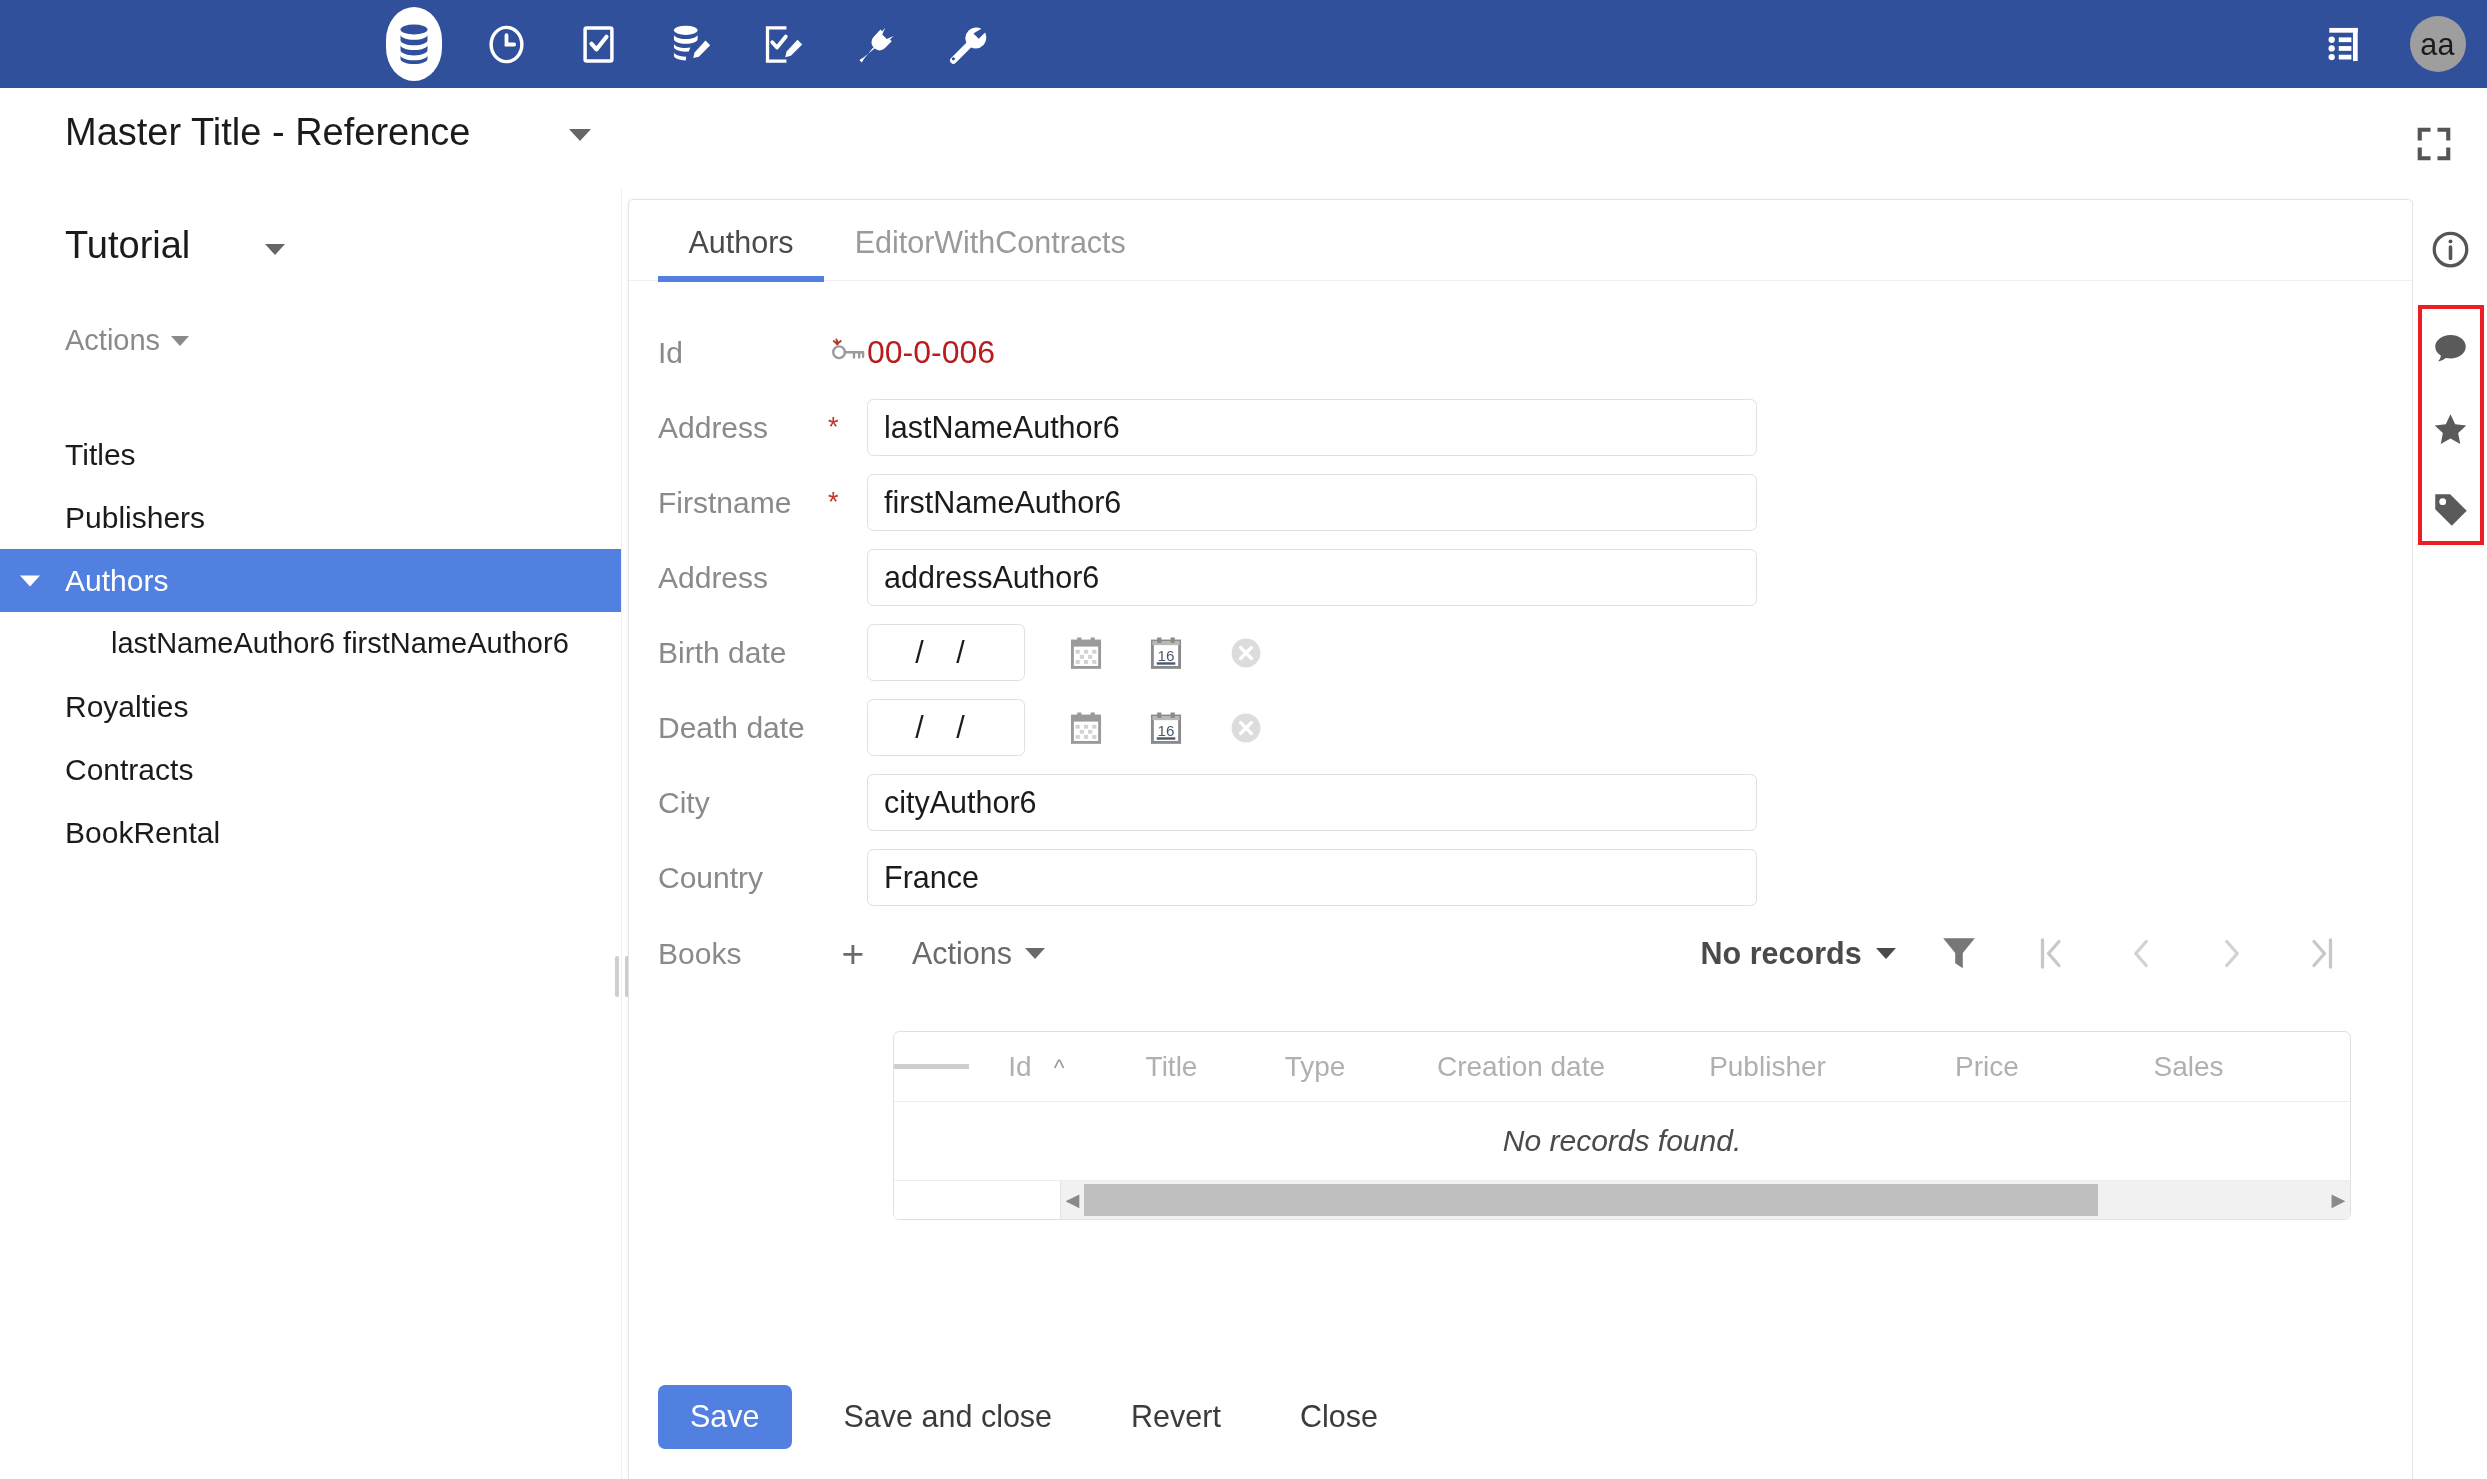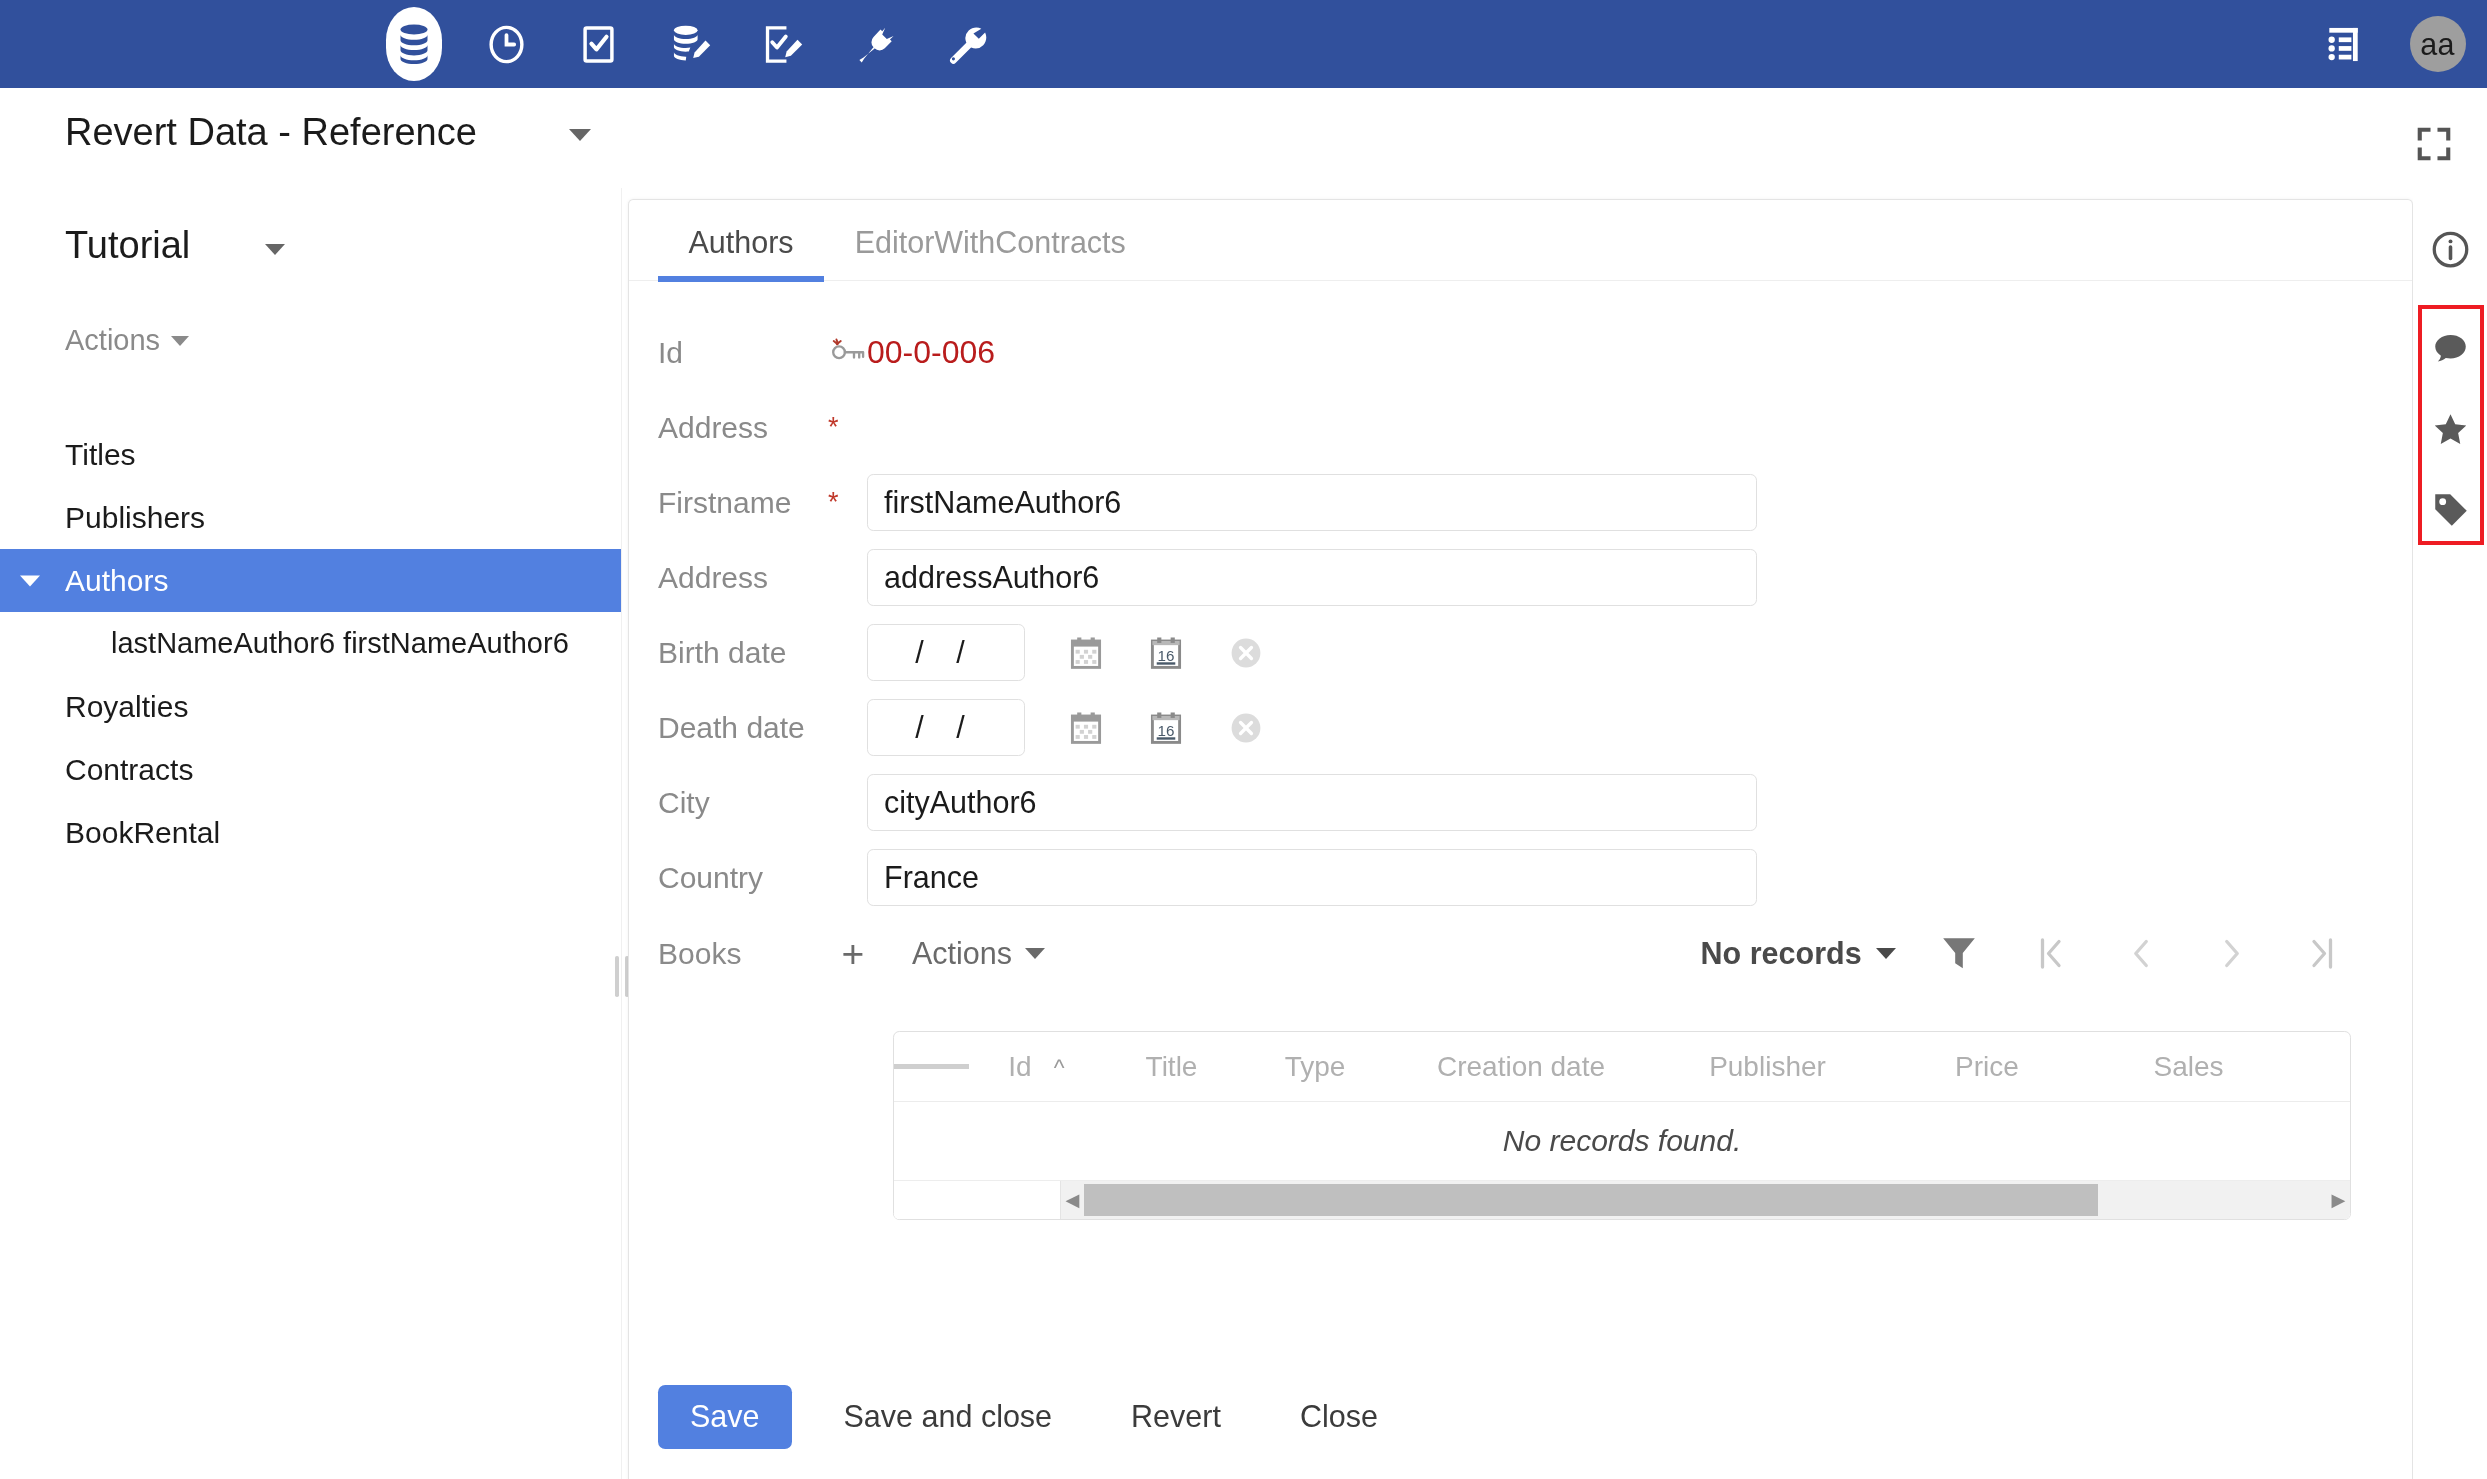"Revert Data - Reference" div.app-title { text: Revert Data -> Master Title }
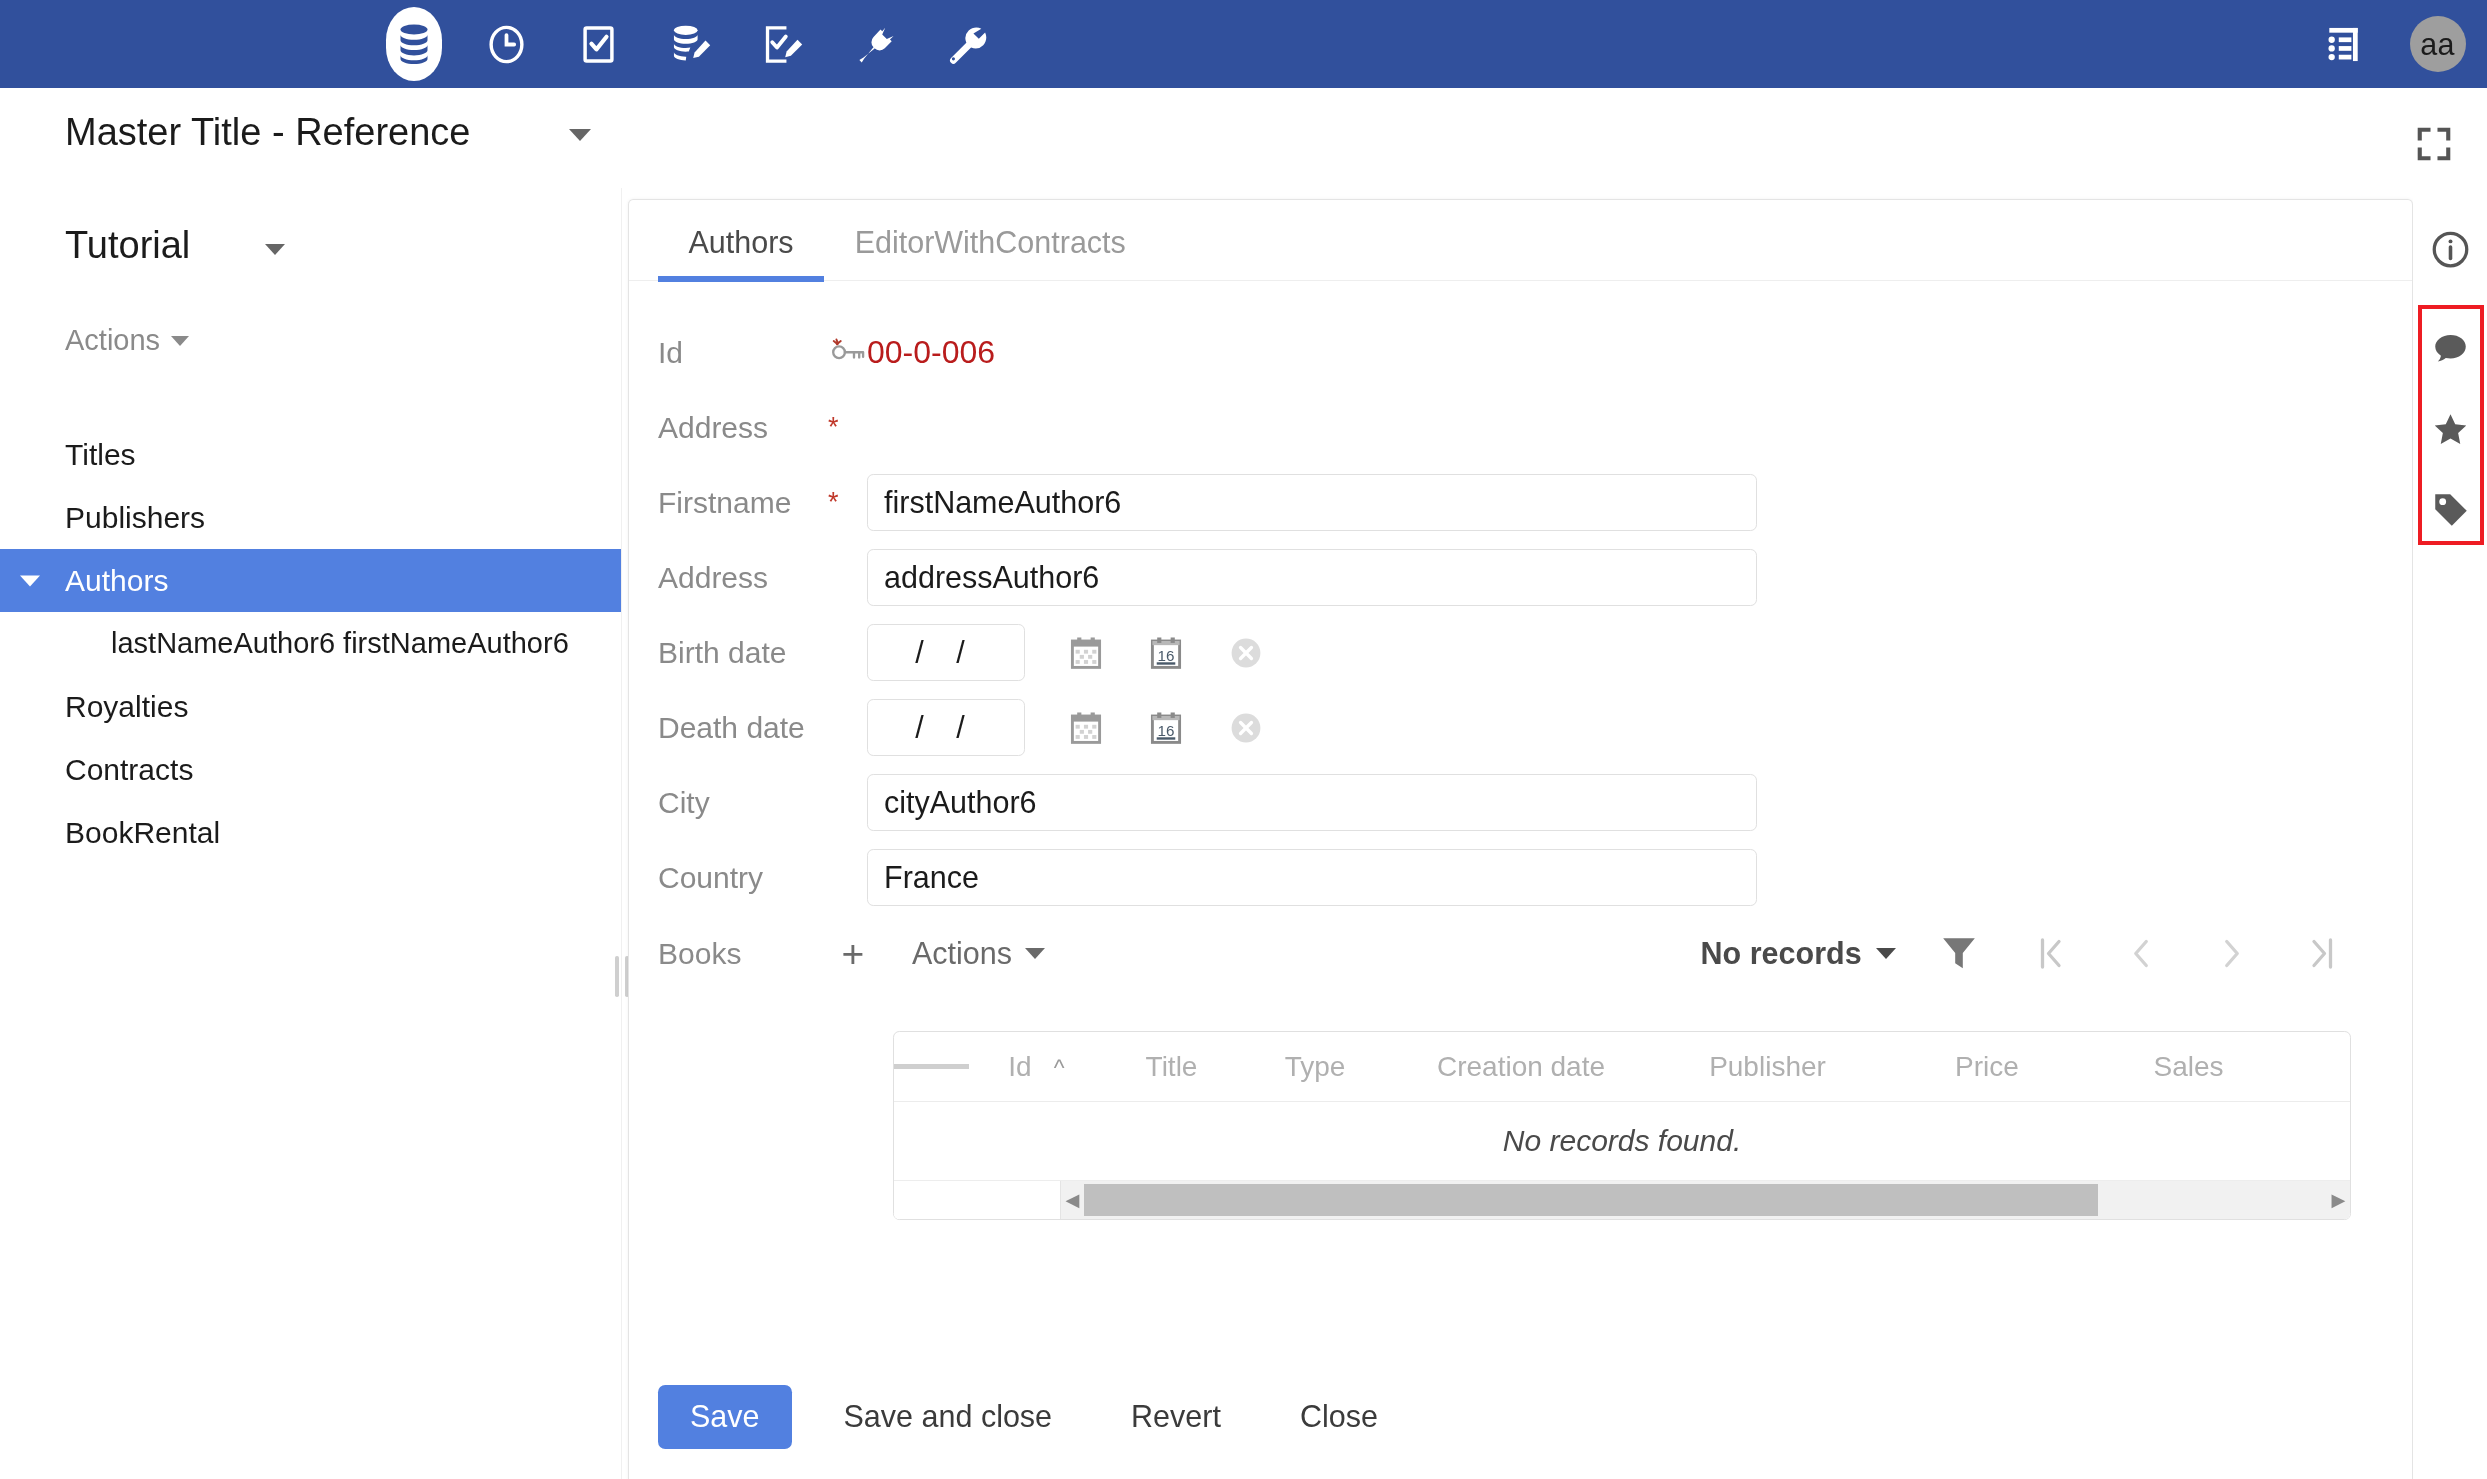"lastNameAuthor6" input.finput { html: none -> <input> }
